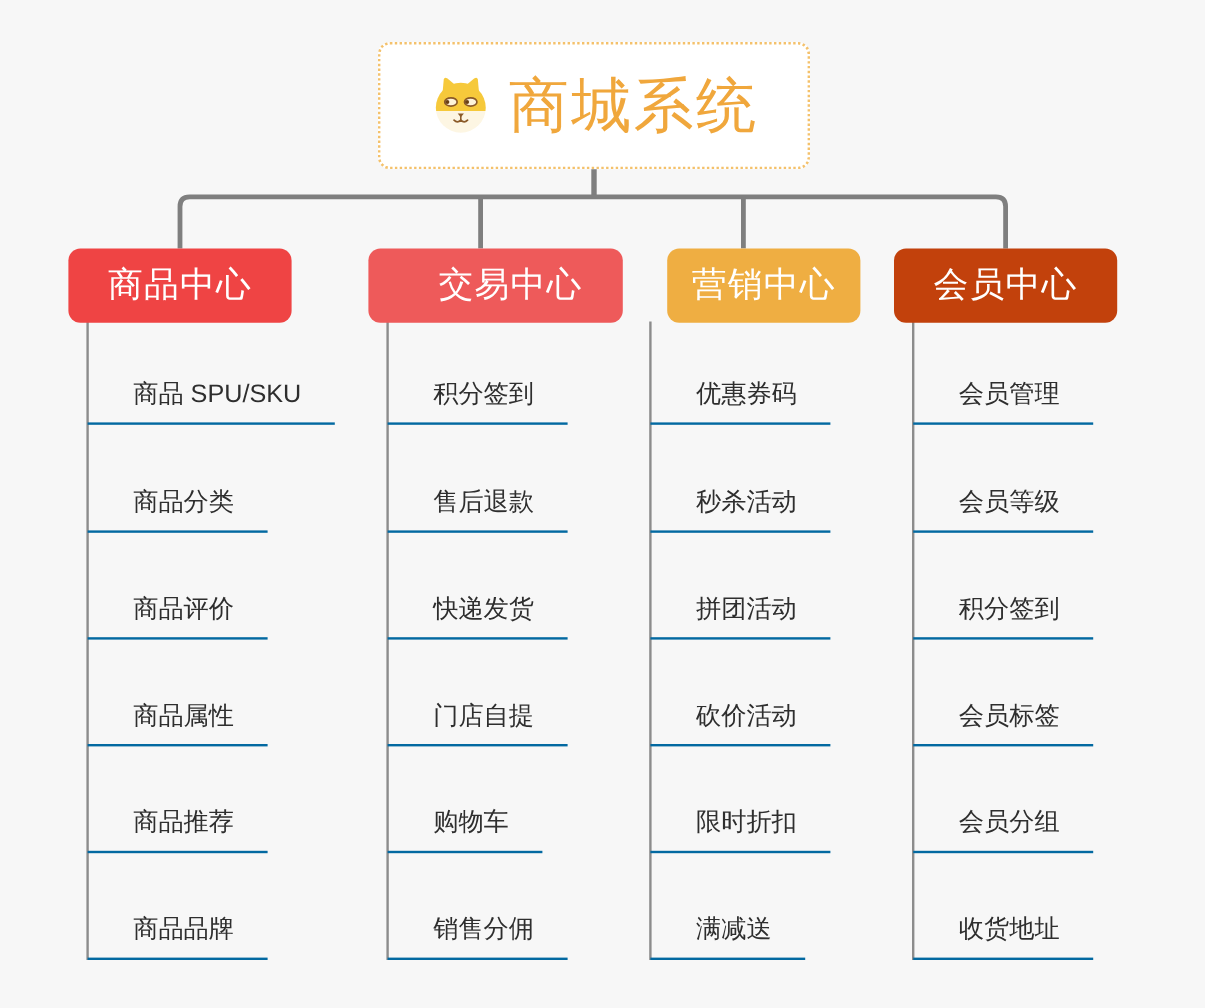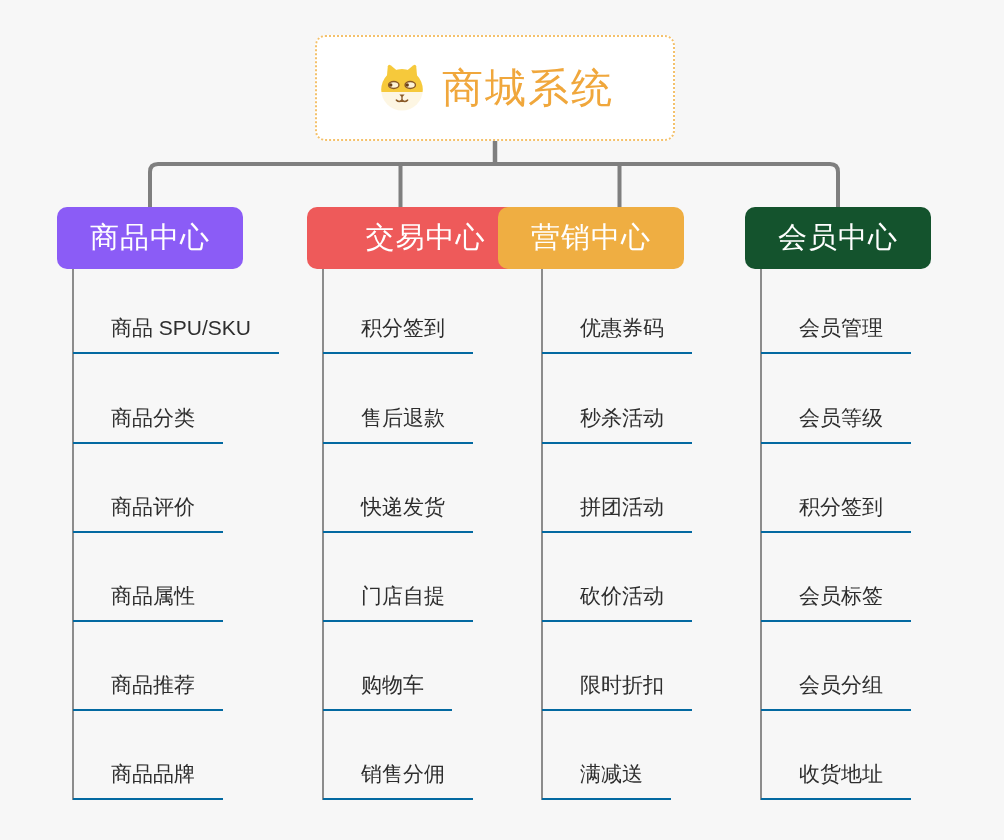"商城系统" .root-title { font-size: 41px -> 50px }
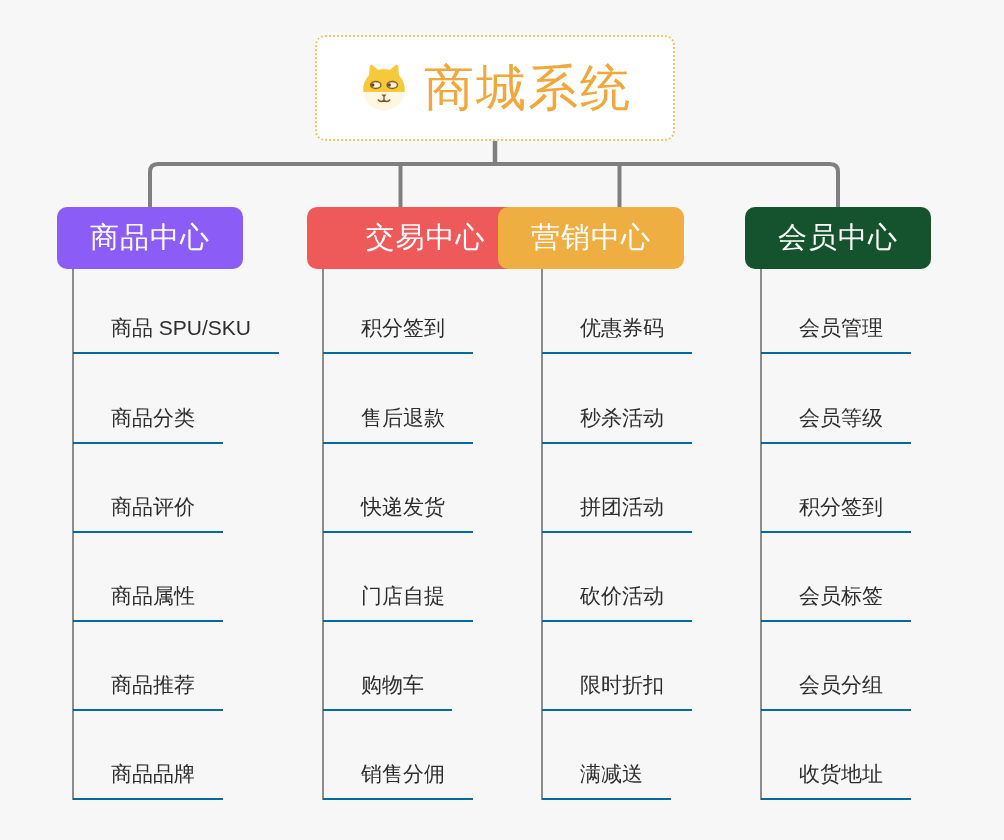"商品中心" div.branch { background-color: #8b5cf6 -> #ef4444 }
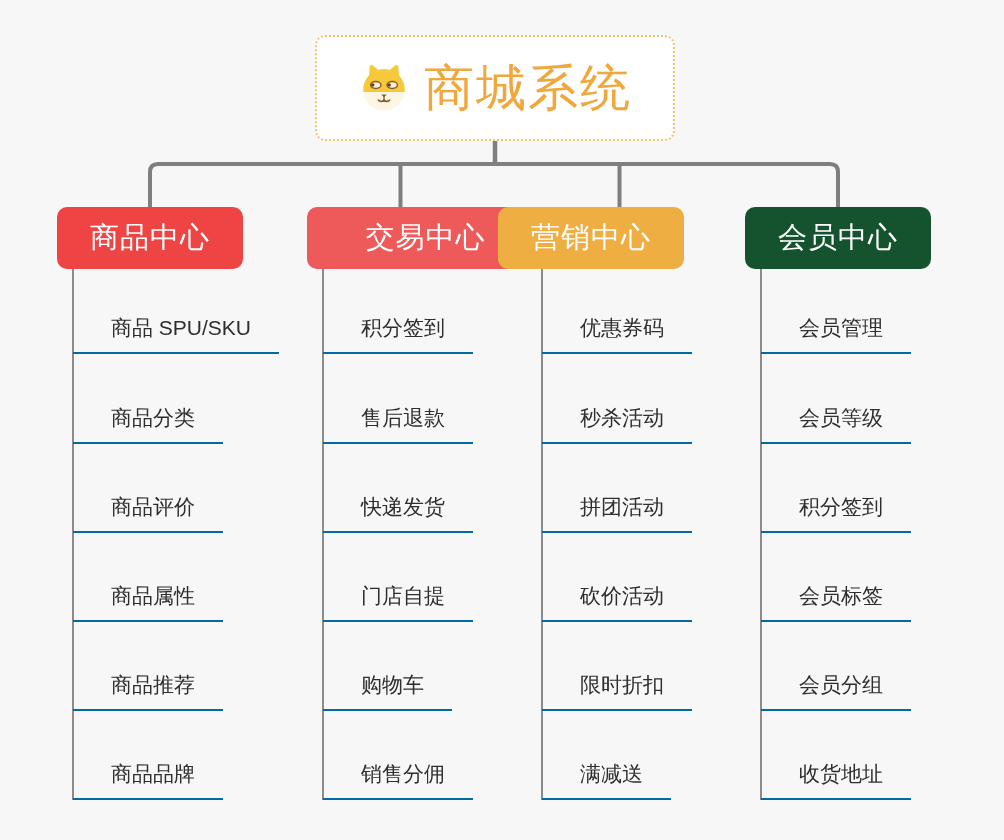"营销中心" .branch.b3 { left: 498px -> 556px; width: 186px -> 161px }
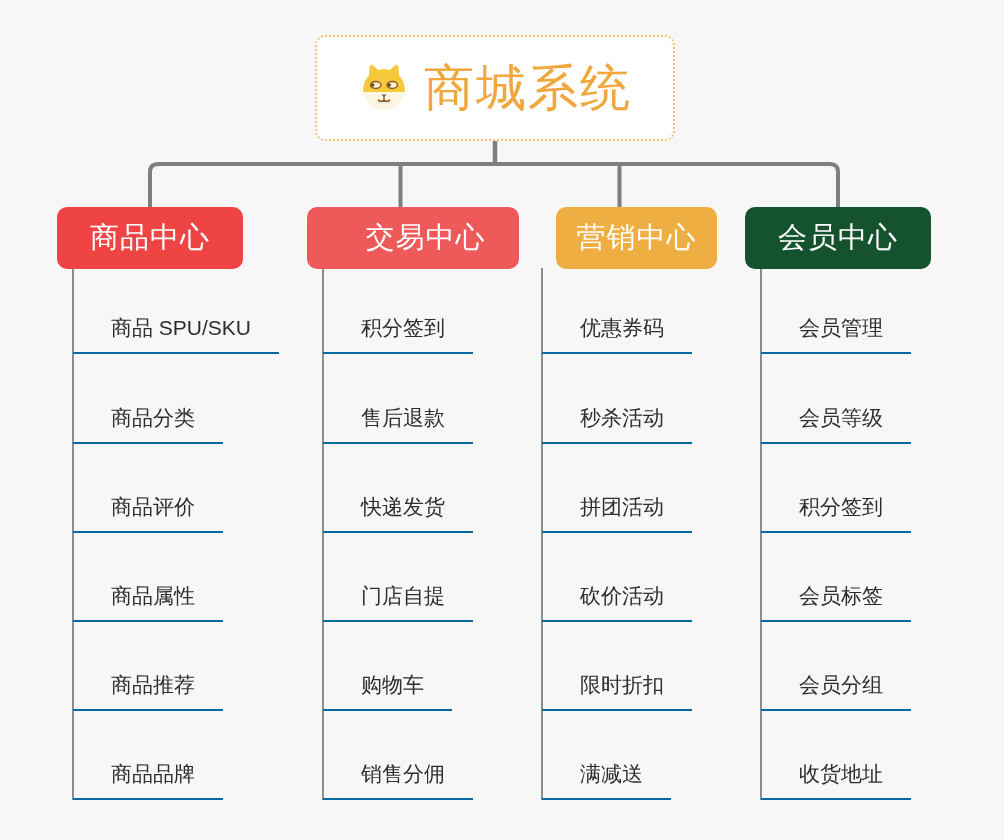"会员中心" div.branch { background-color: #14532d -> #c2410c }
